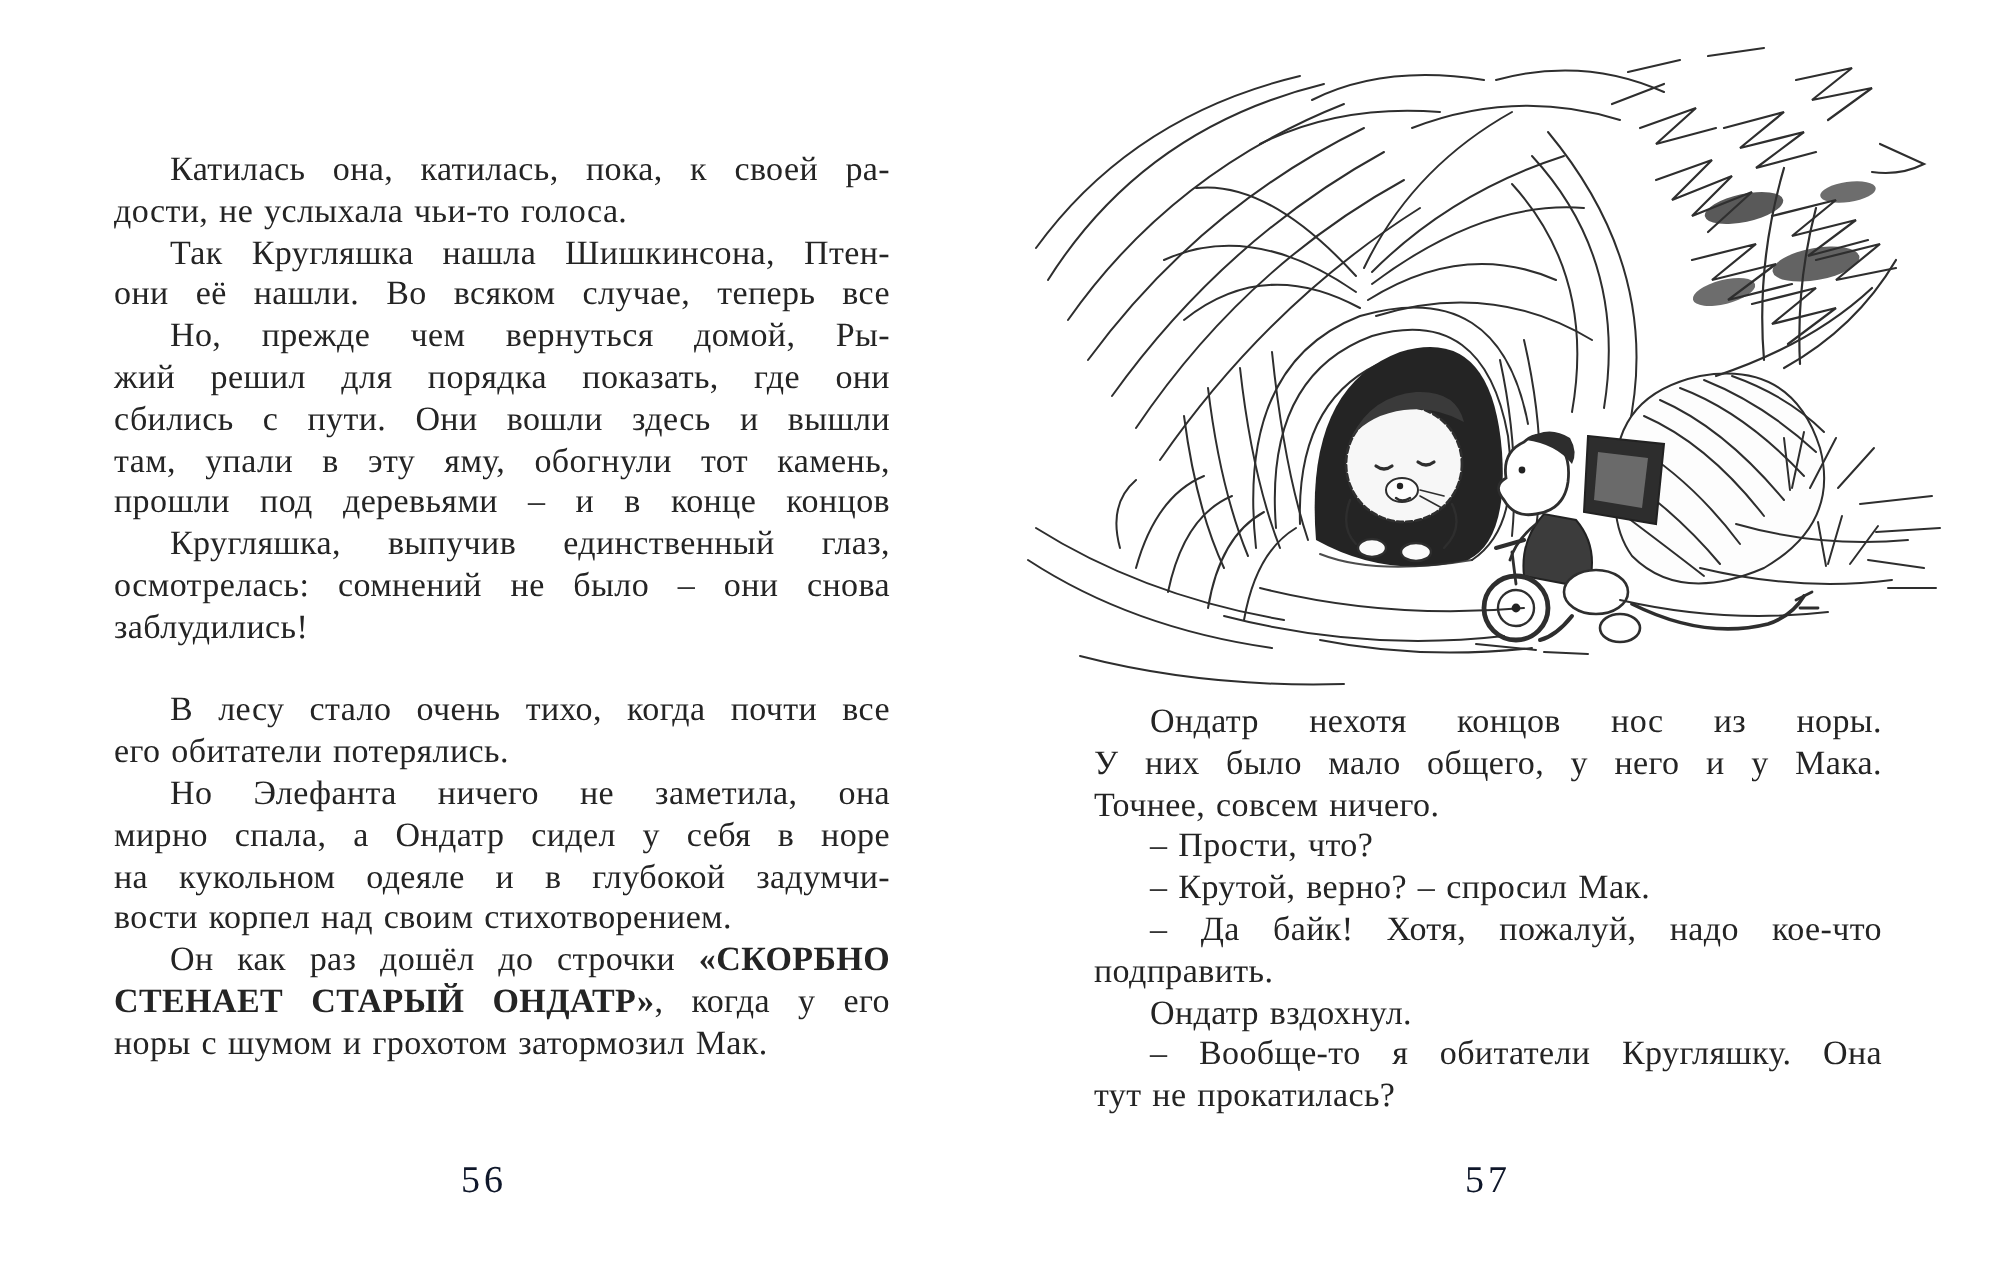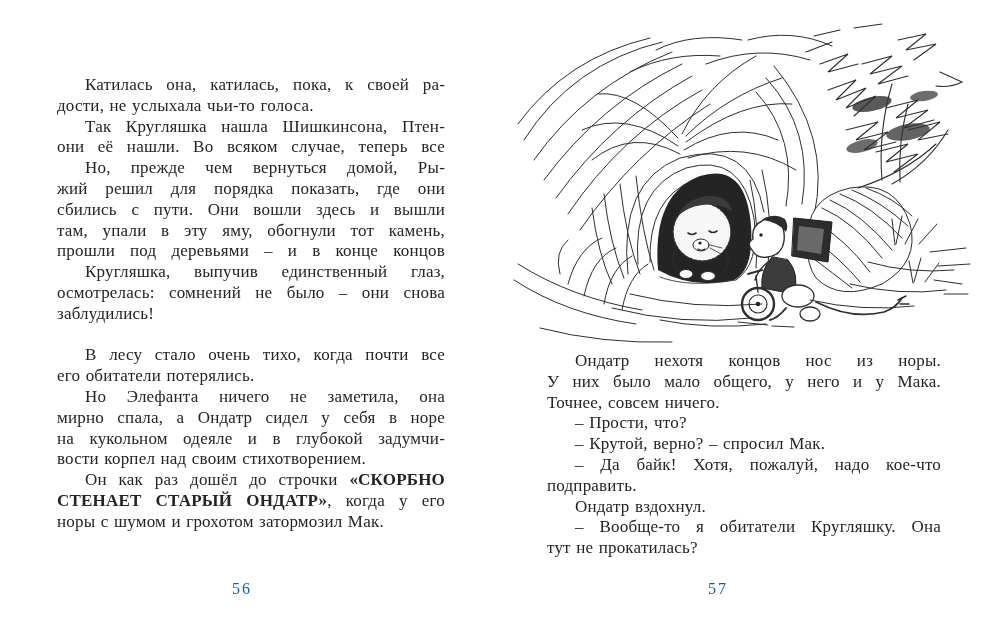"56" .pagenum { color: #0369a1 -> #0f172a; font-size: 16px -> 19px }
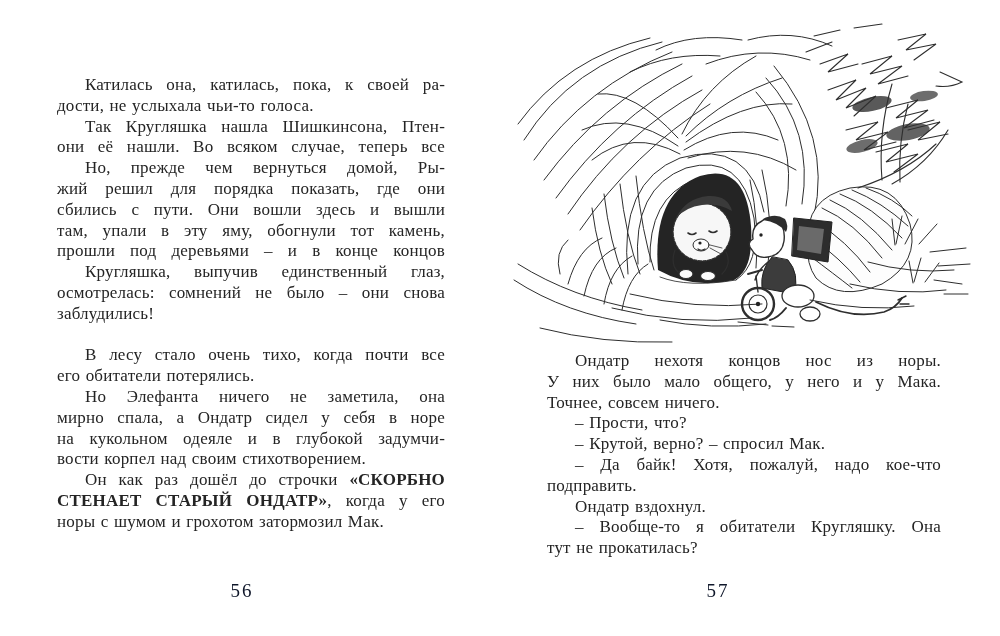"57" #pagenum-right { left: 521px -> 547px }
